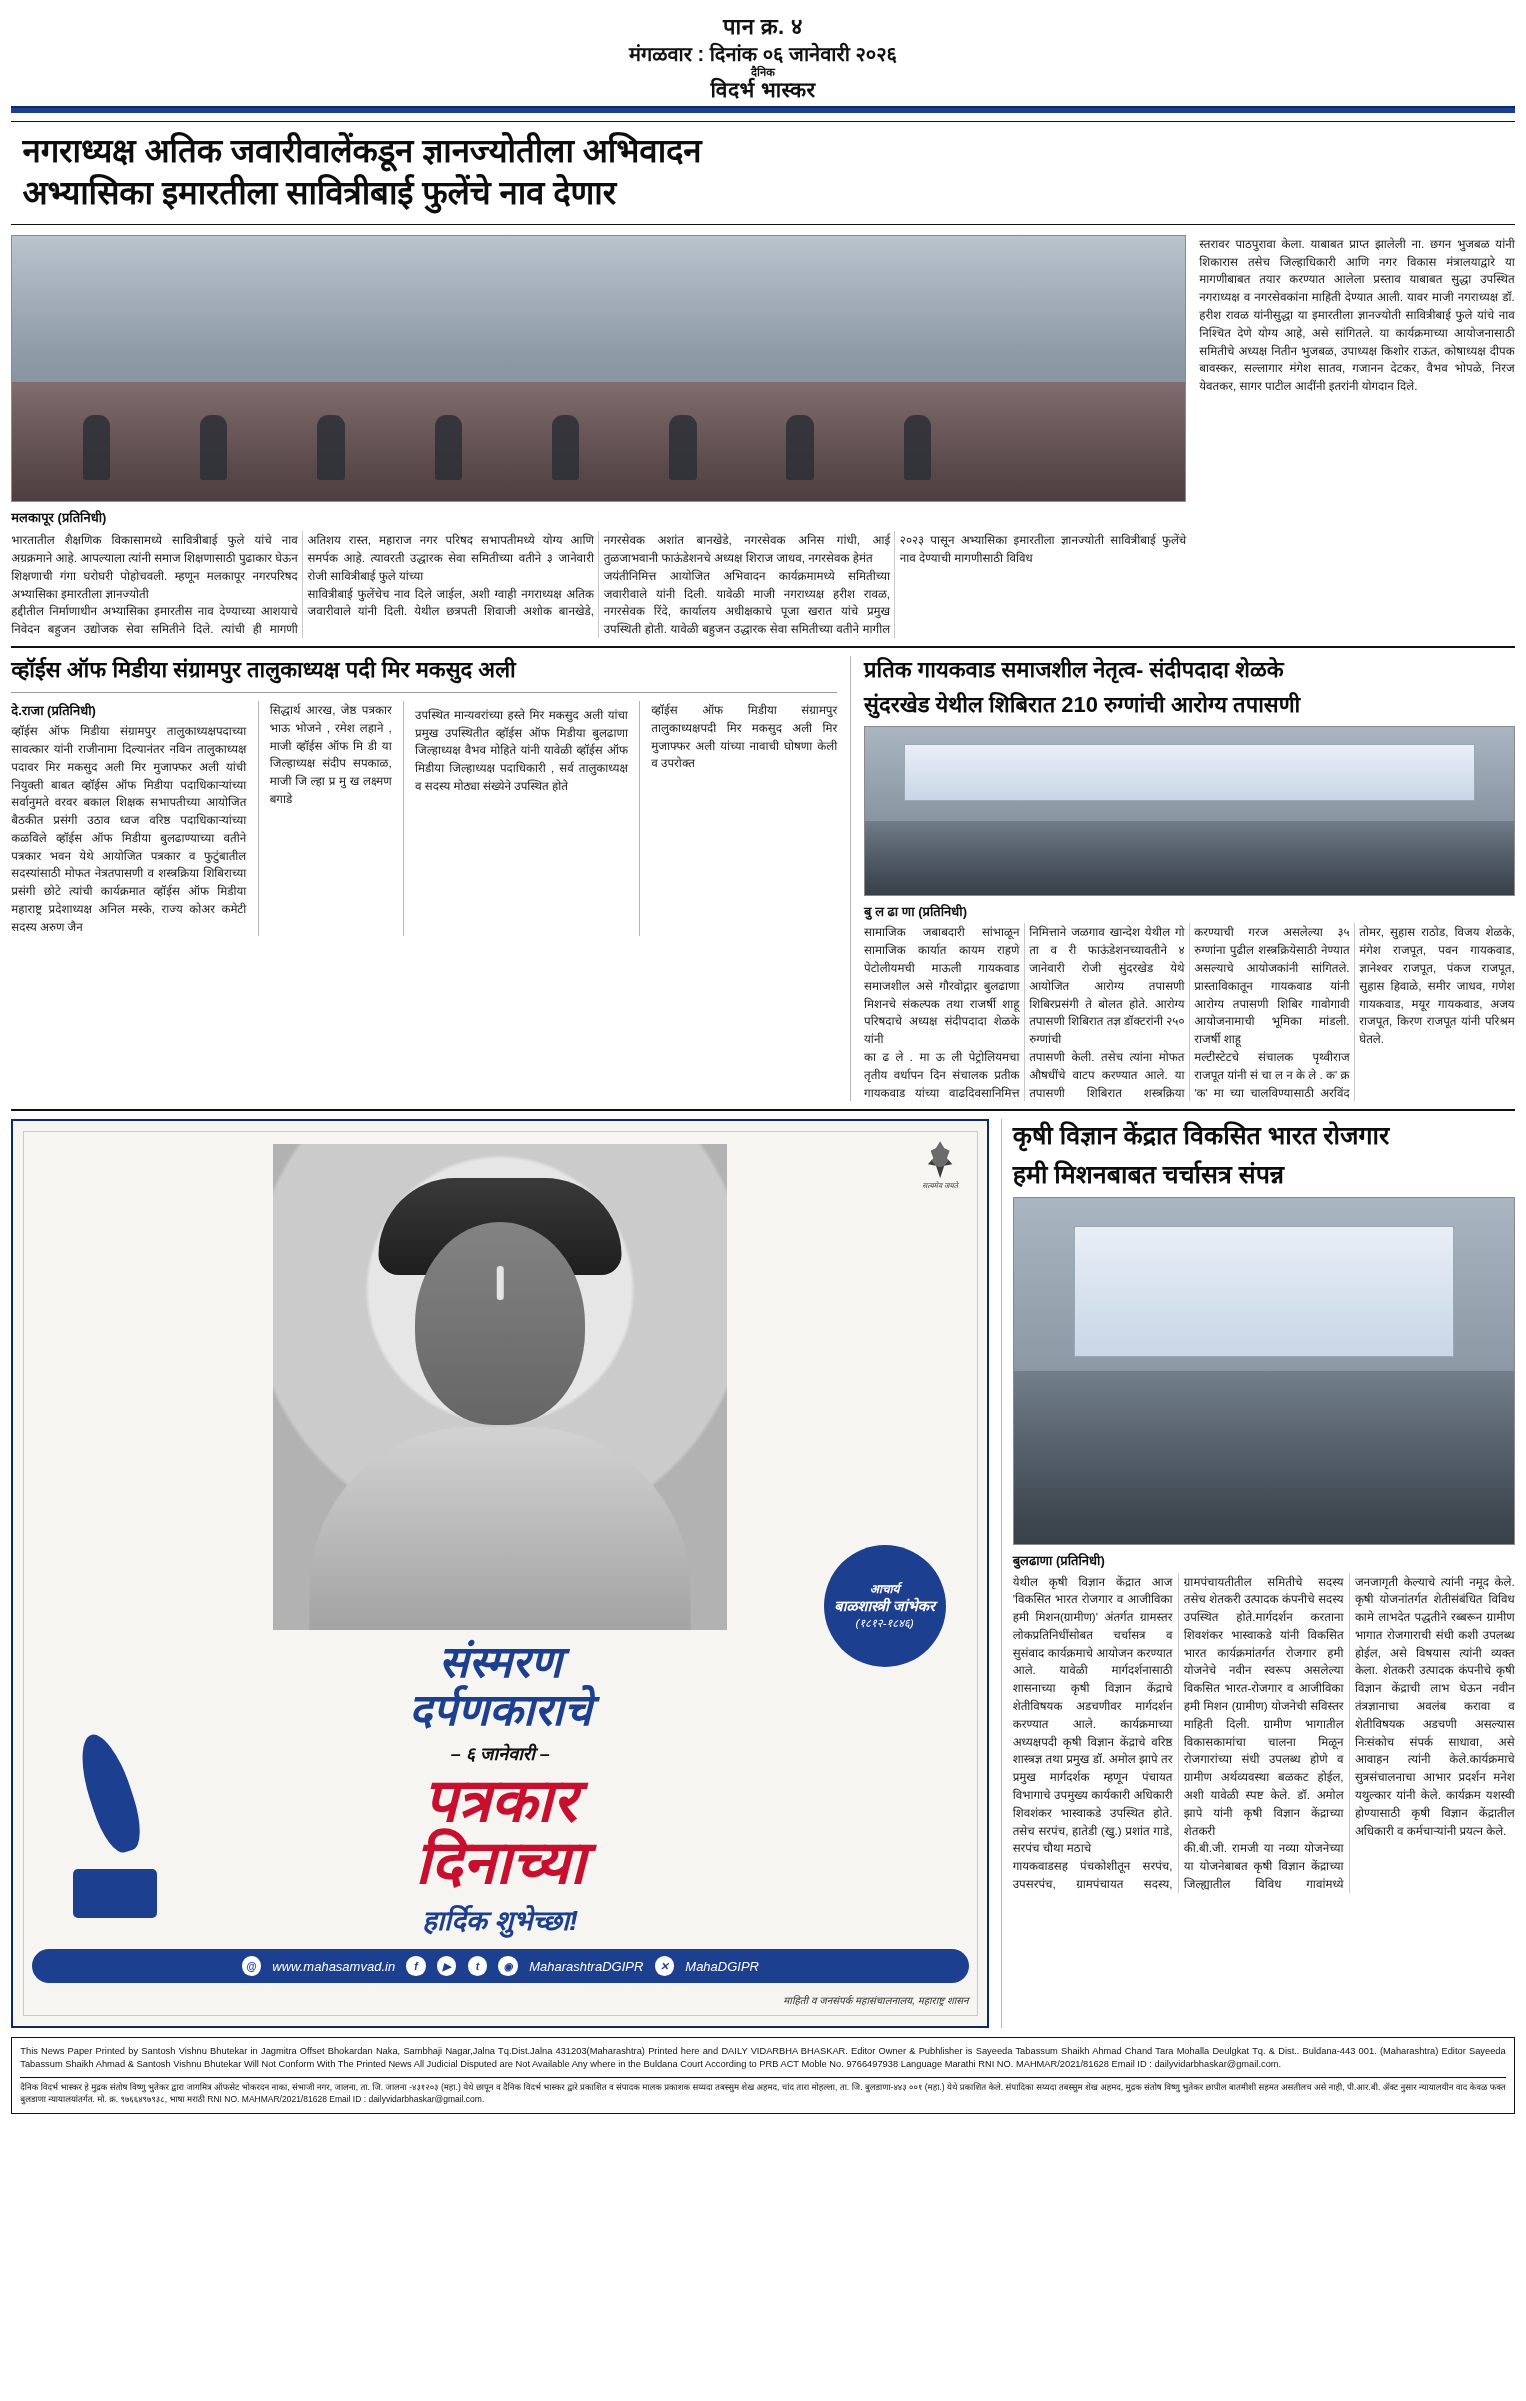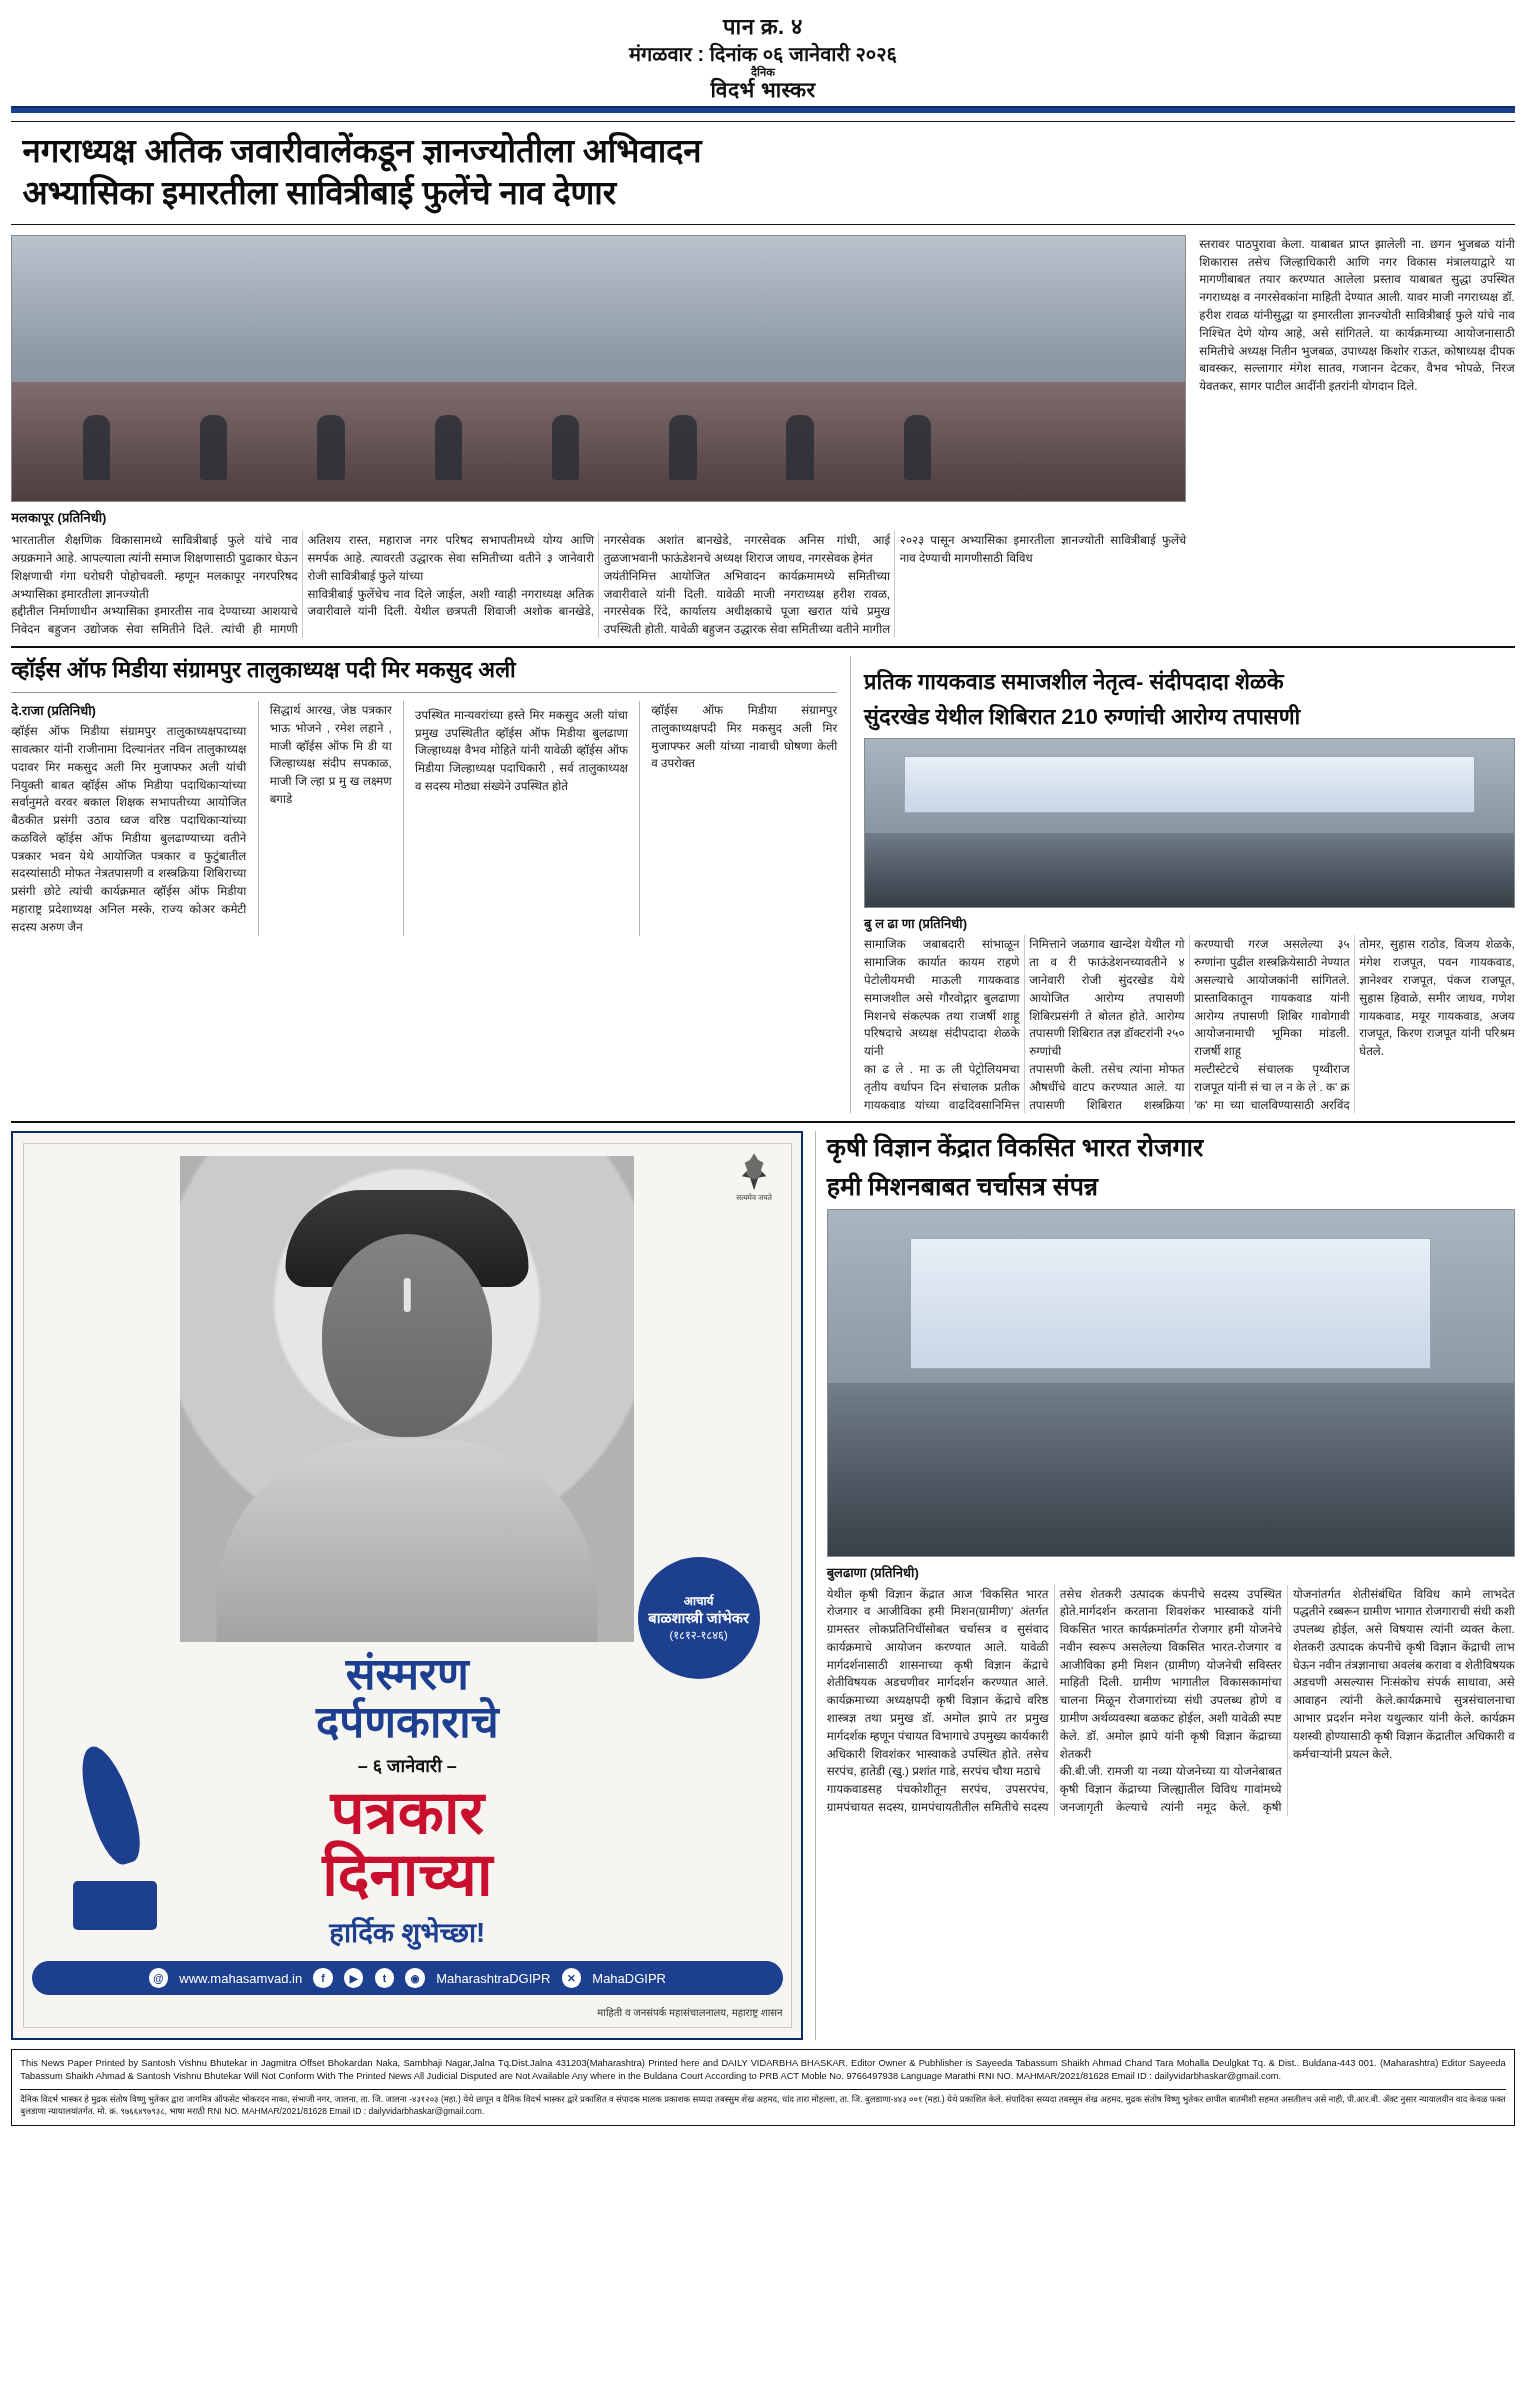"प्रतिक गायकवाड समाजशील नेतृत्व-" .mid-right { margin-top: 12px -> none }
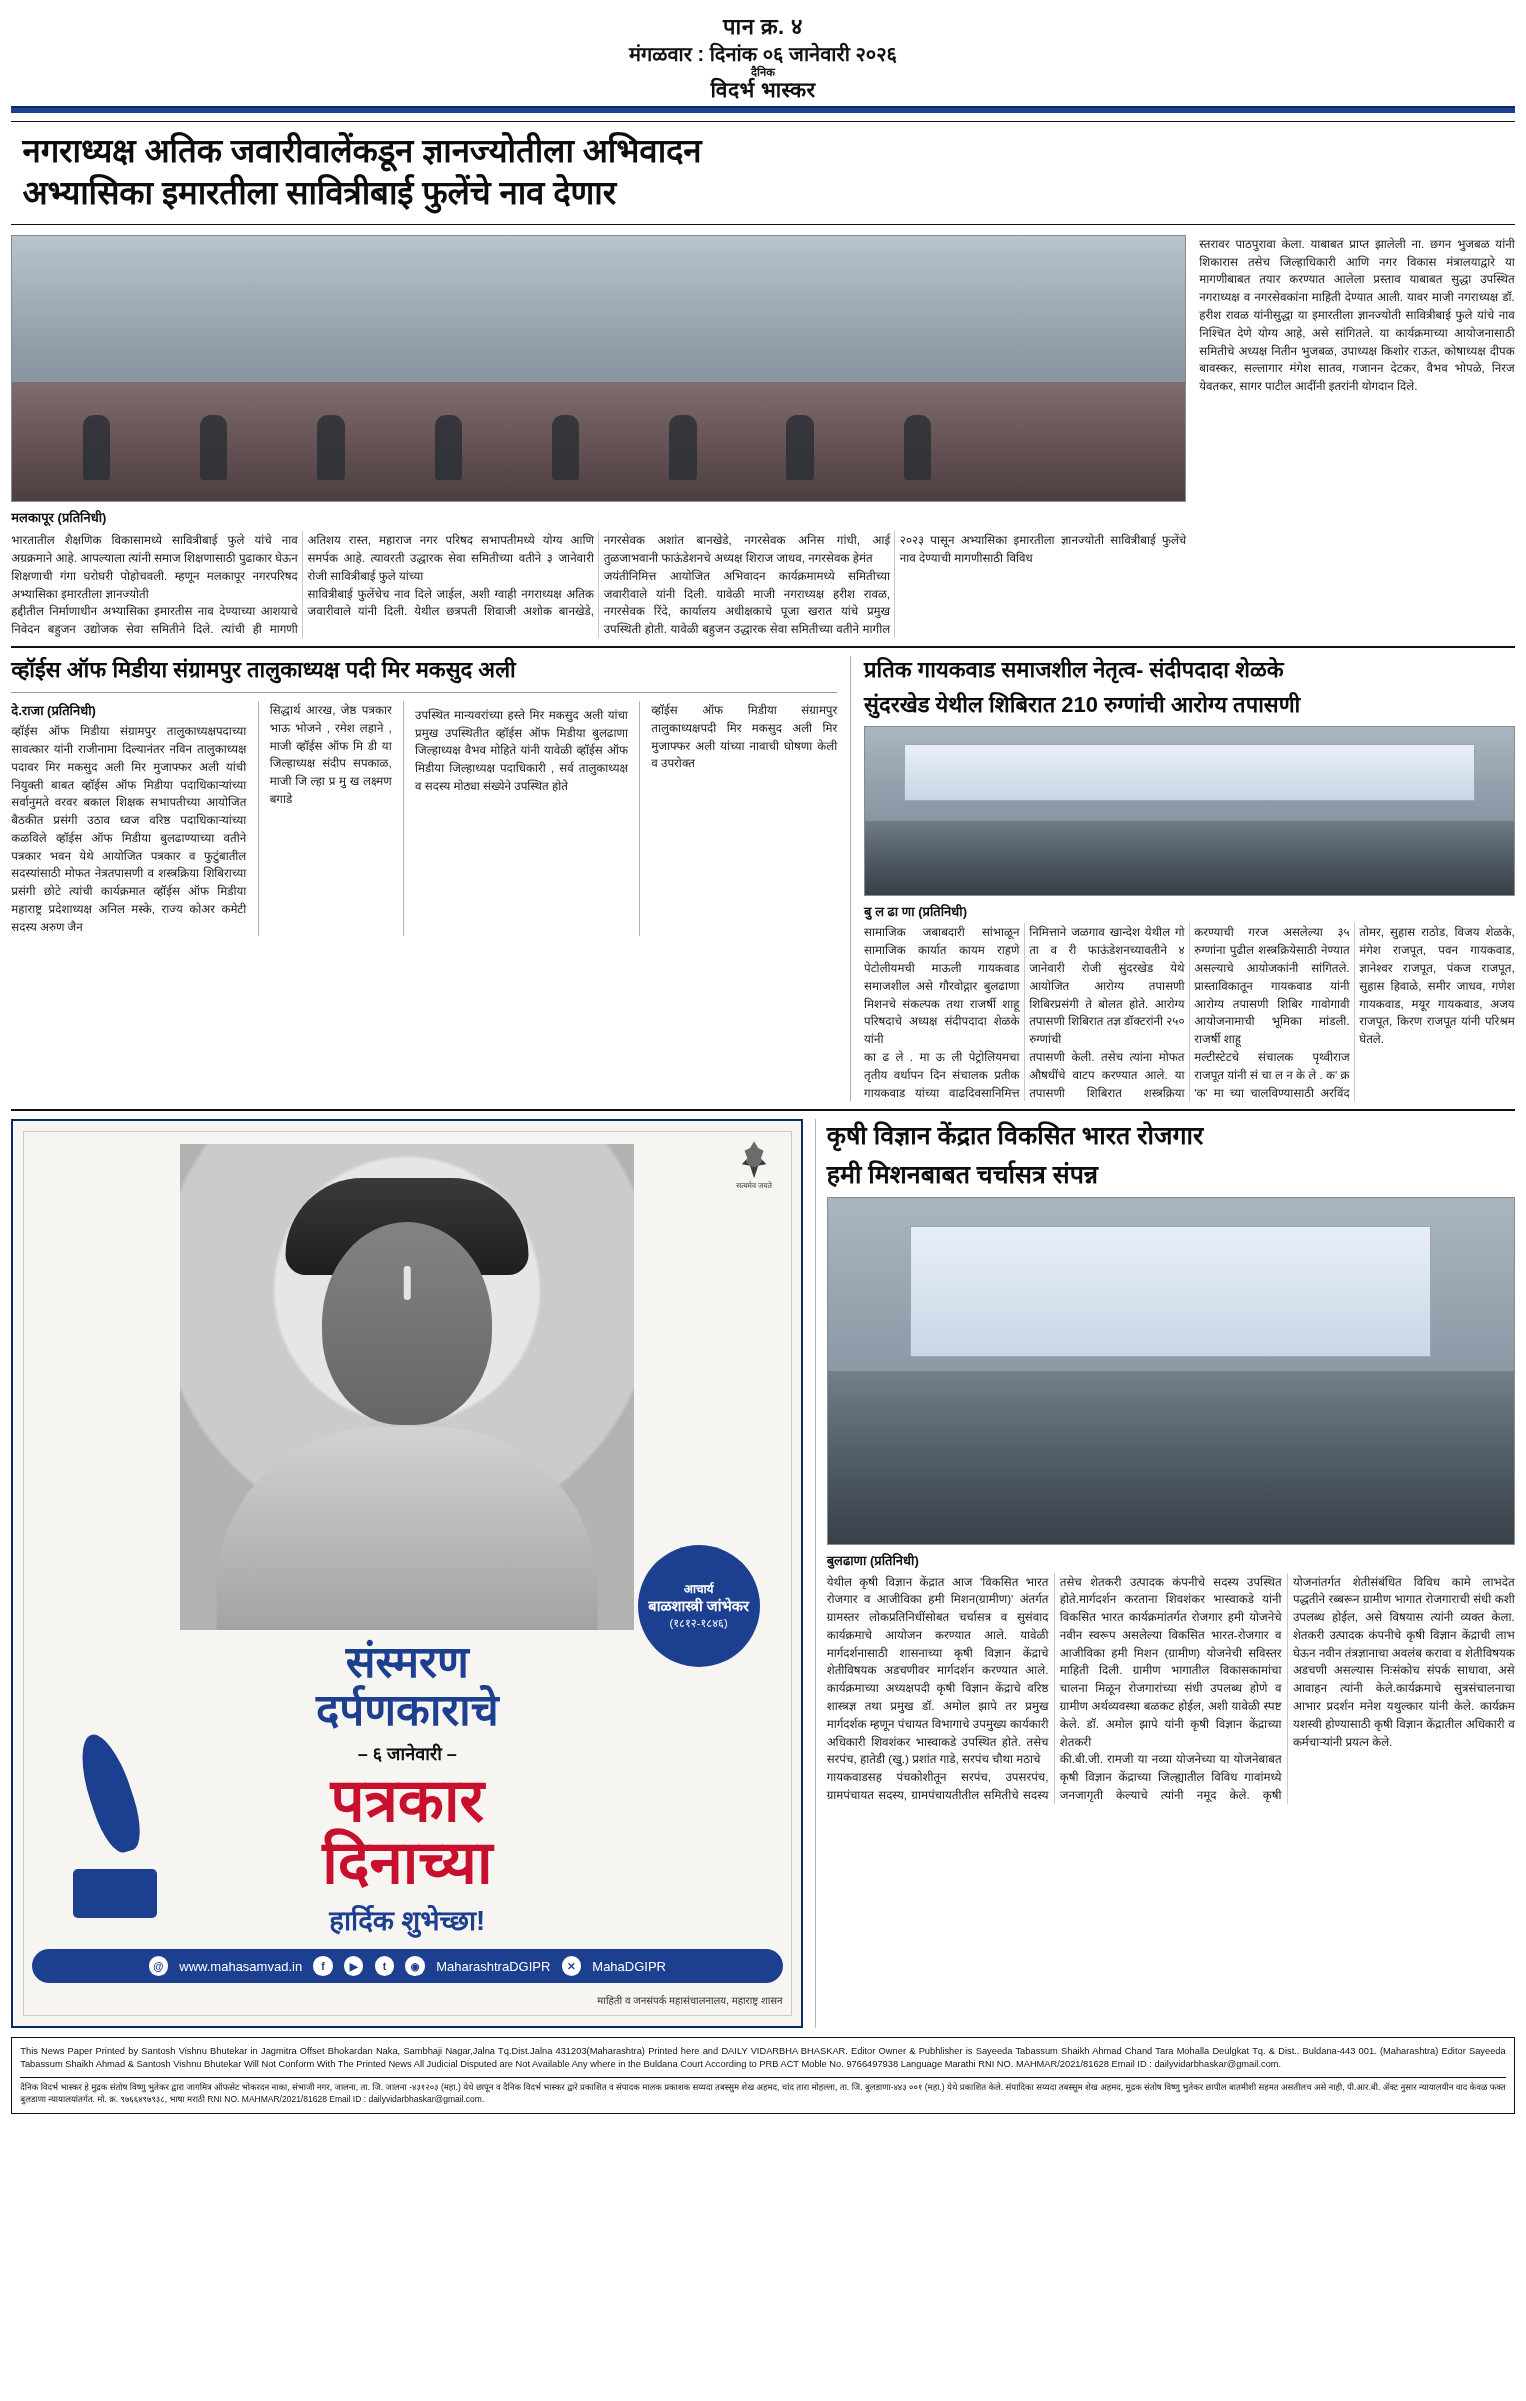"सत्यमेव जयते" div.poster { font-style: none -> italic; width: 792px -> 978px }
